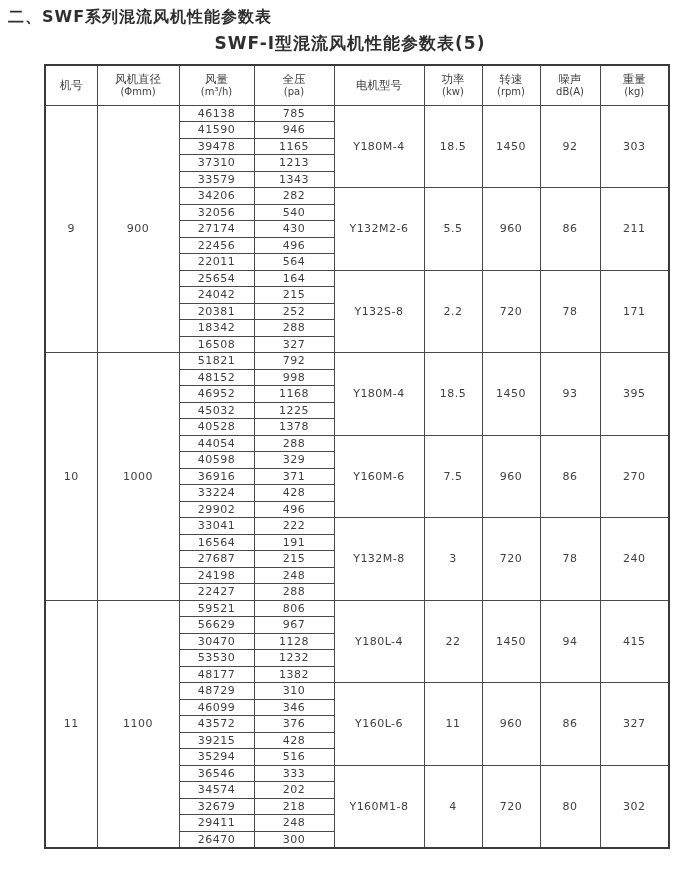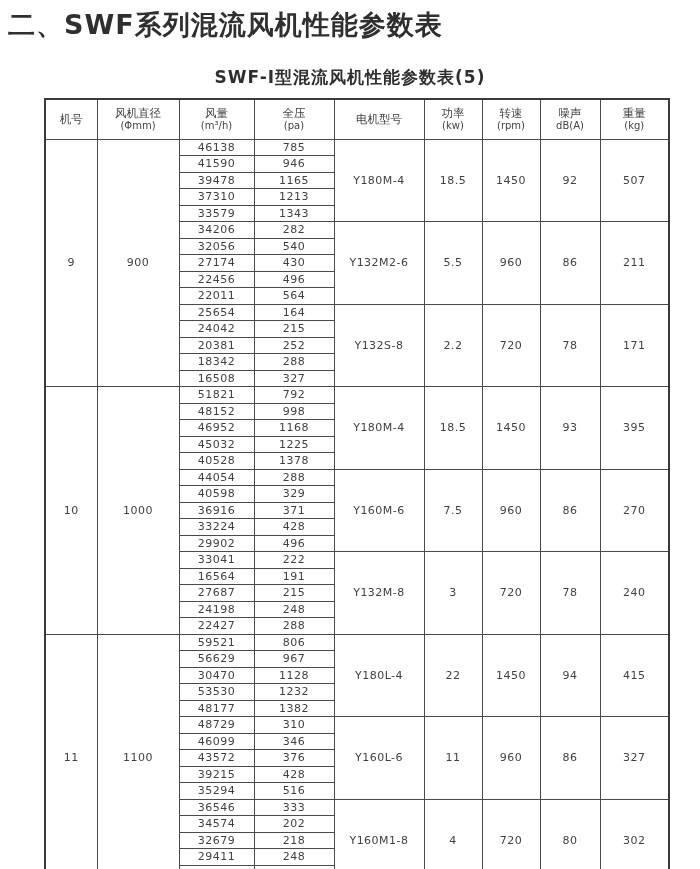"二、SWF系列混流风机性能参数表" .page-title { font-size: 27px -> 16px }
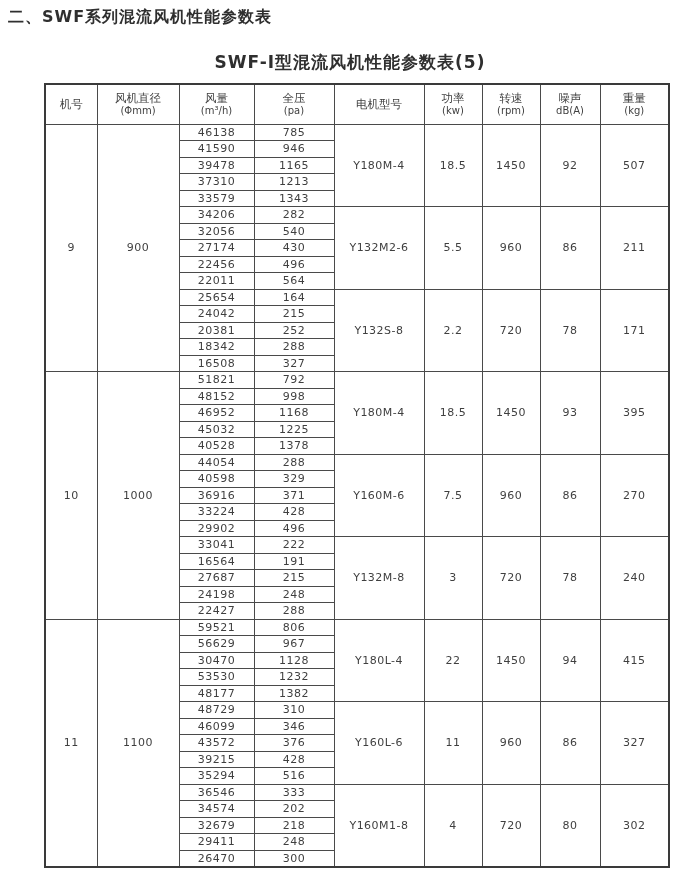"SWF-I型混流风机性能参数表(5)" .page-subtitle { margin-top: 23px -> 4px }
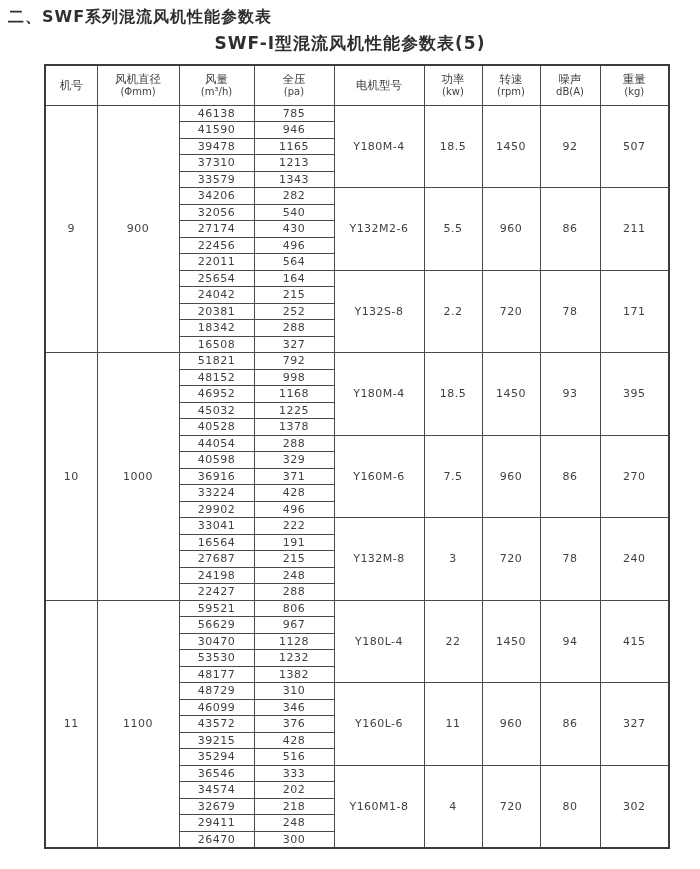"507" td { text: 507 -> 303 }
